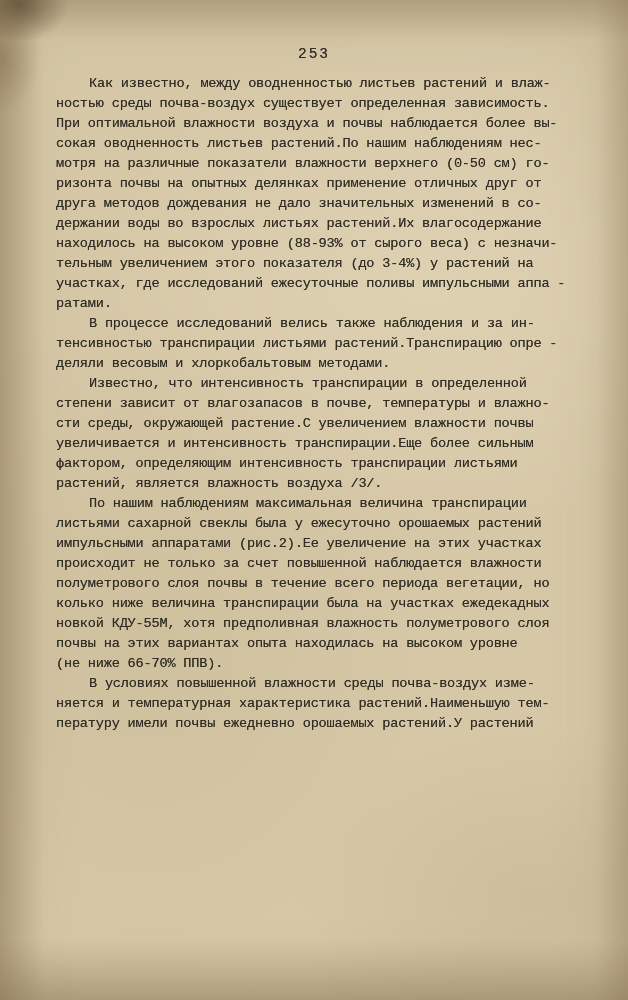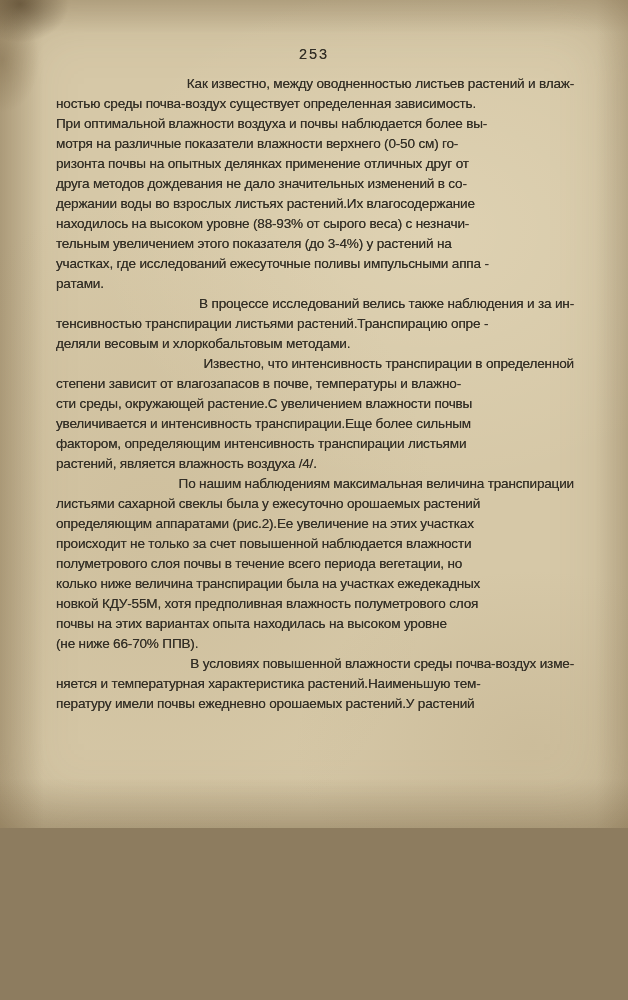"253" .page { font-family: Liberation Sans, sans-serif -> Liberation Mono, monospace; height: 828px -> 1000px }
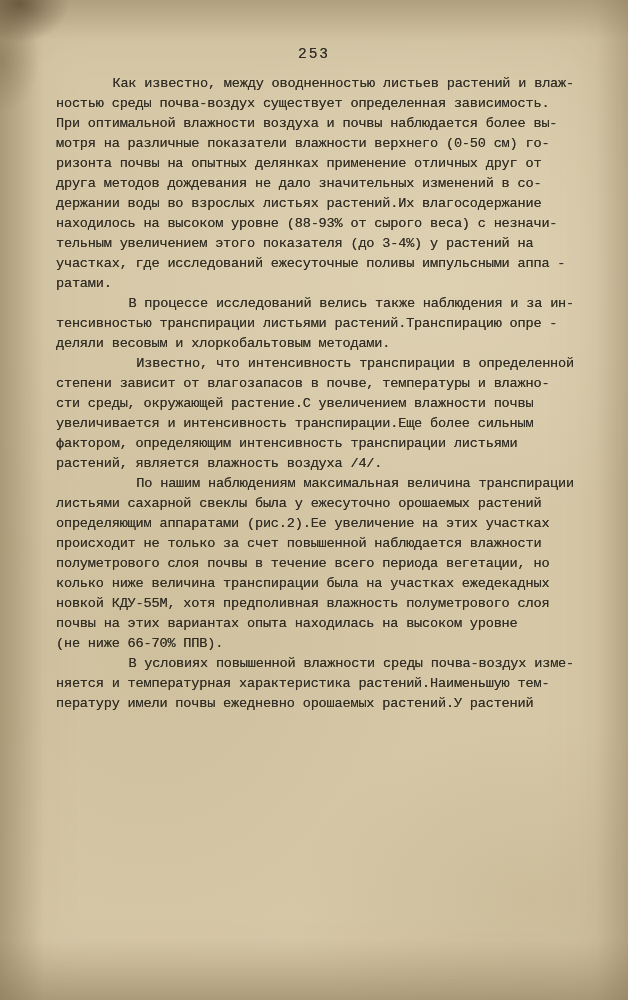"Как известно, между оводненностью" .line.first { text-align: right -> none }
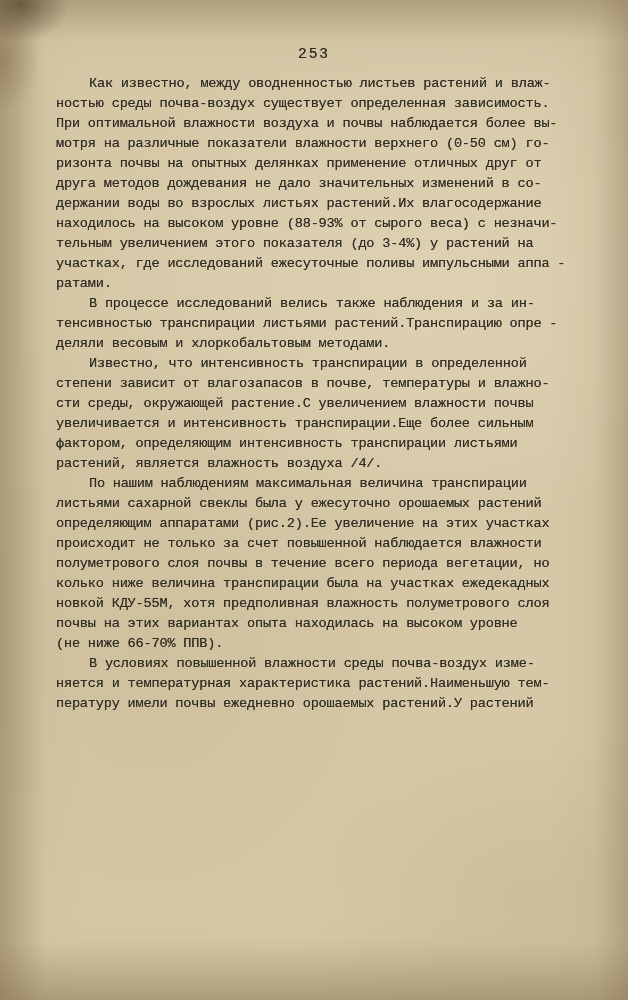"сокая оводненность листьев растений.По" div.line { html: none -> <div>сокая оводненность листьев растений.По нашим наблюдениям нес-</div> }
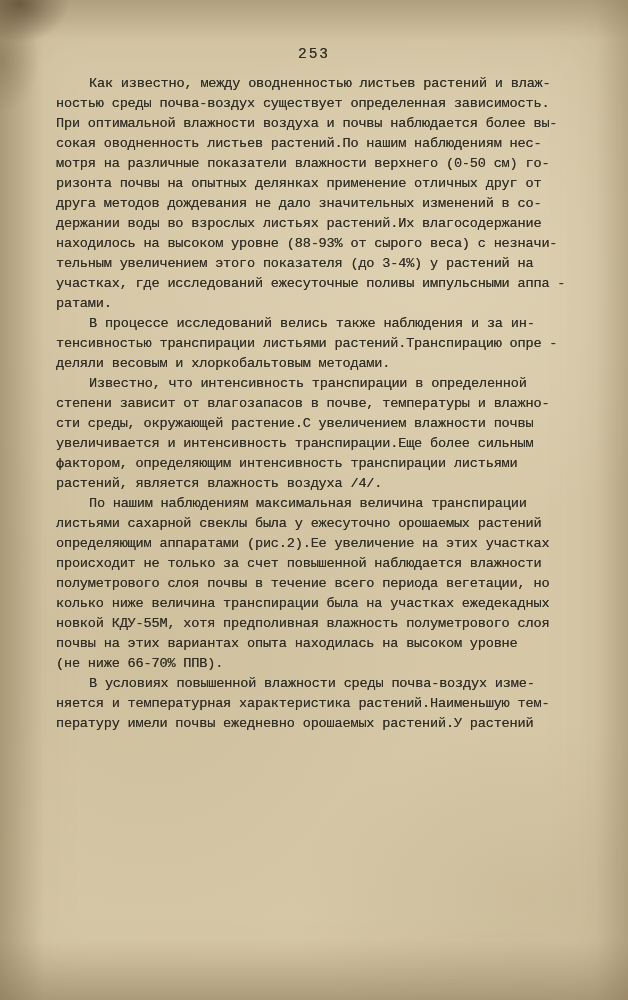"растений, является влажность воздуха" div.line { text: /4/ -> /3/ }
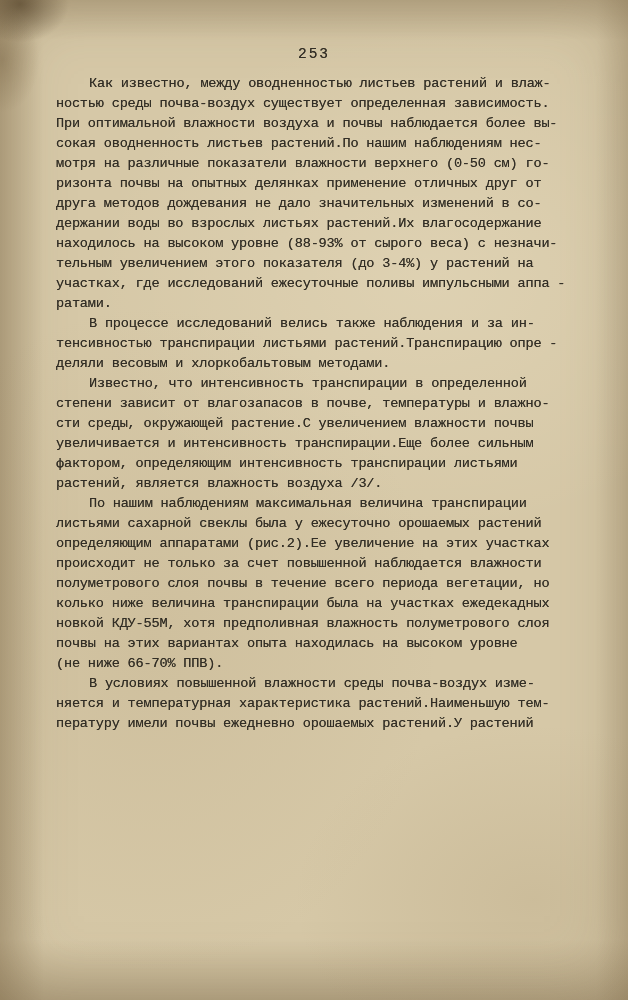"определяющим аппаратами (рис.2).Ее" div.line { text: определяющим -> импульсными }
